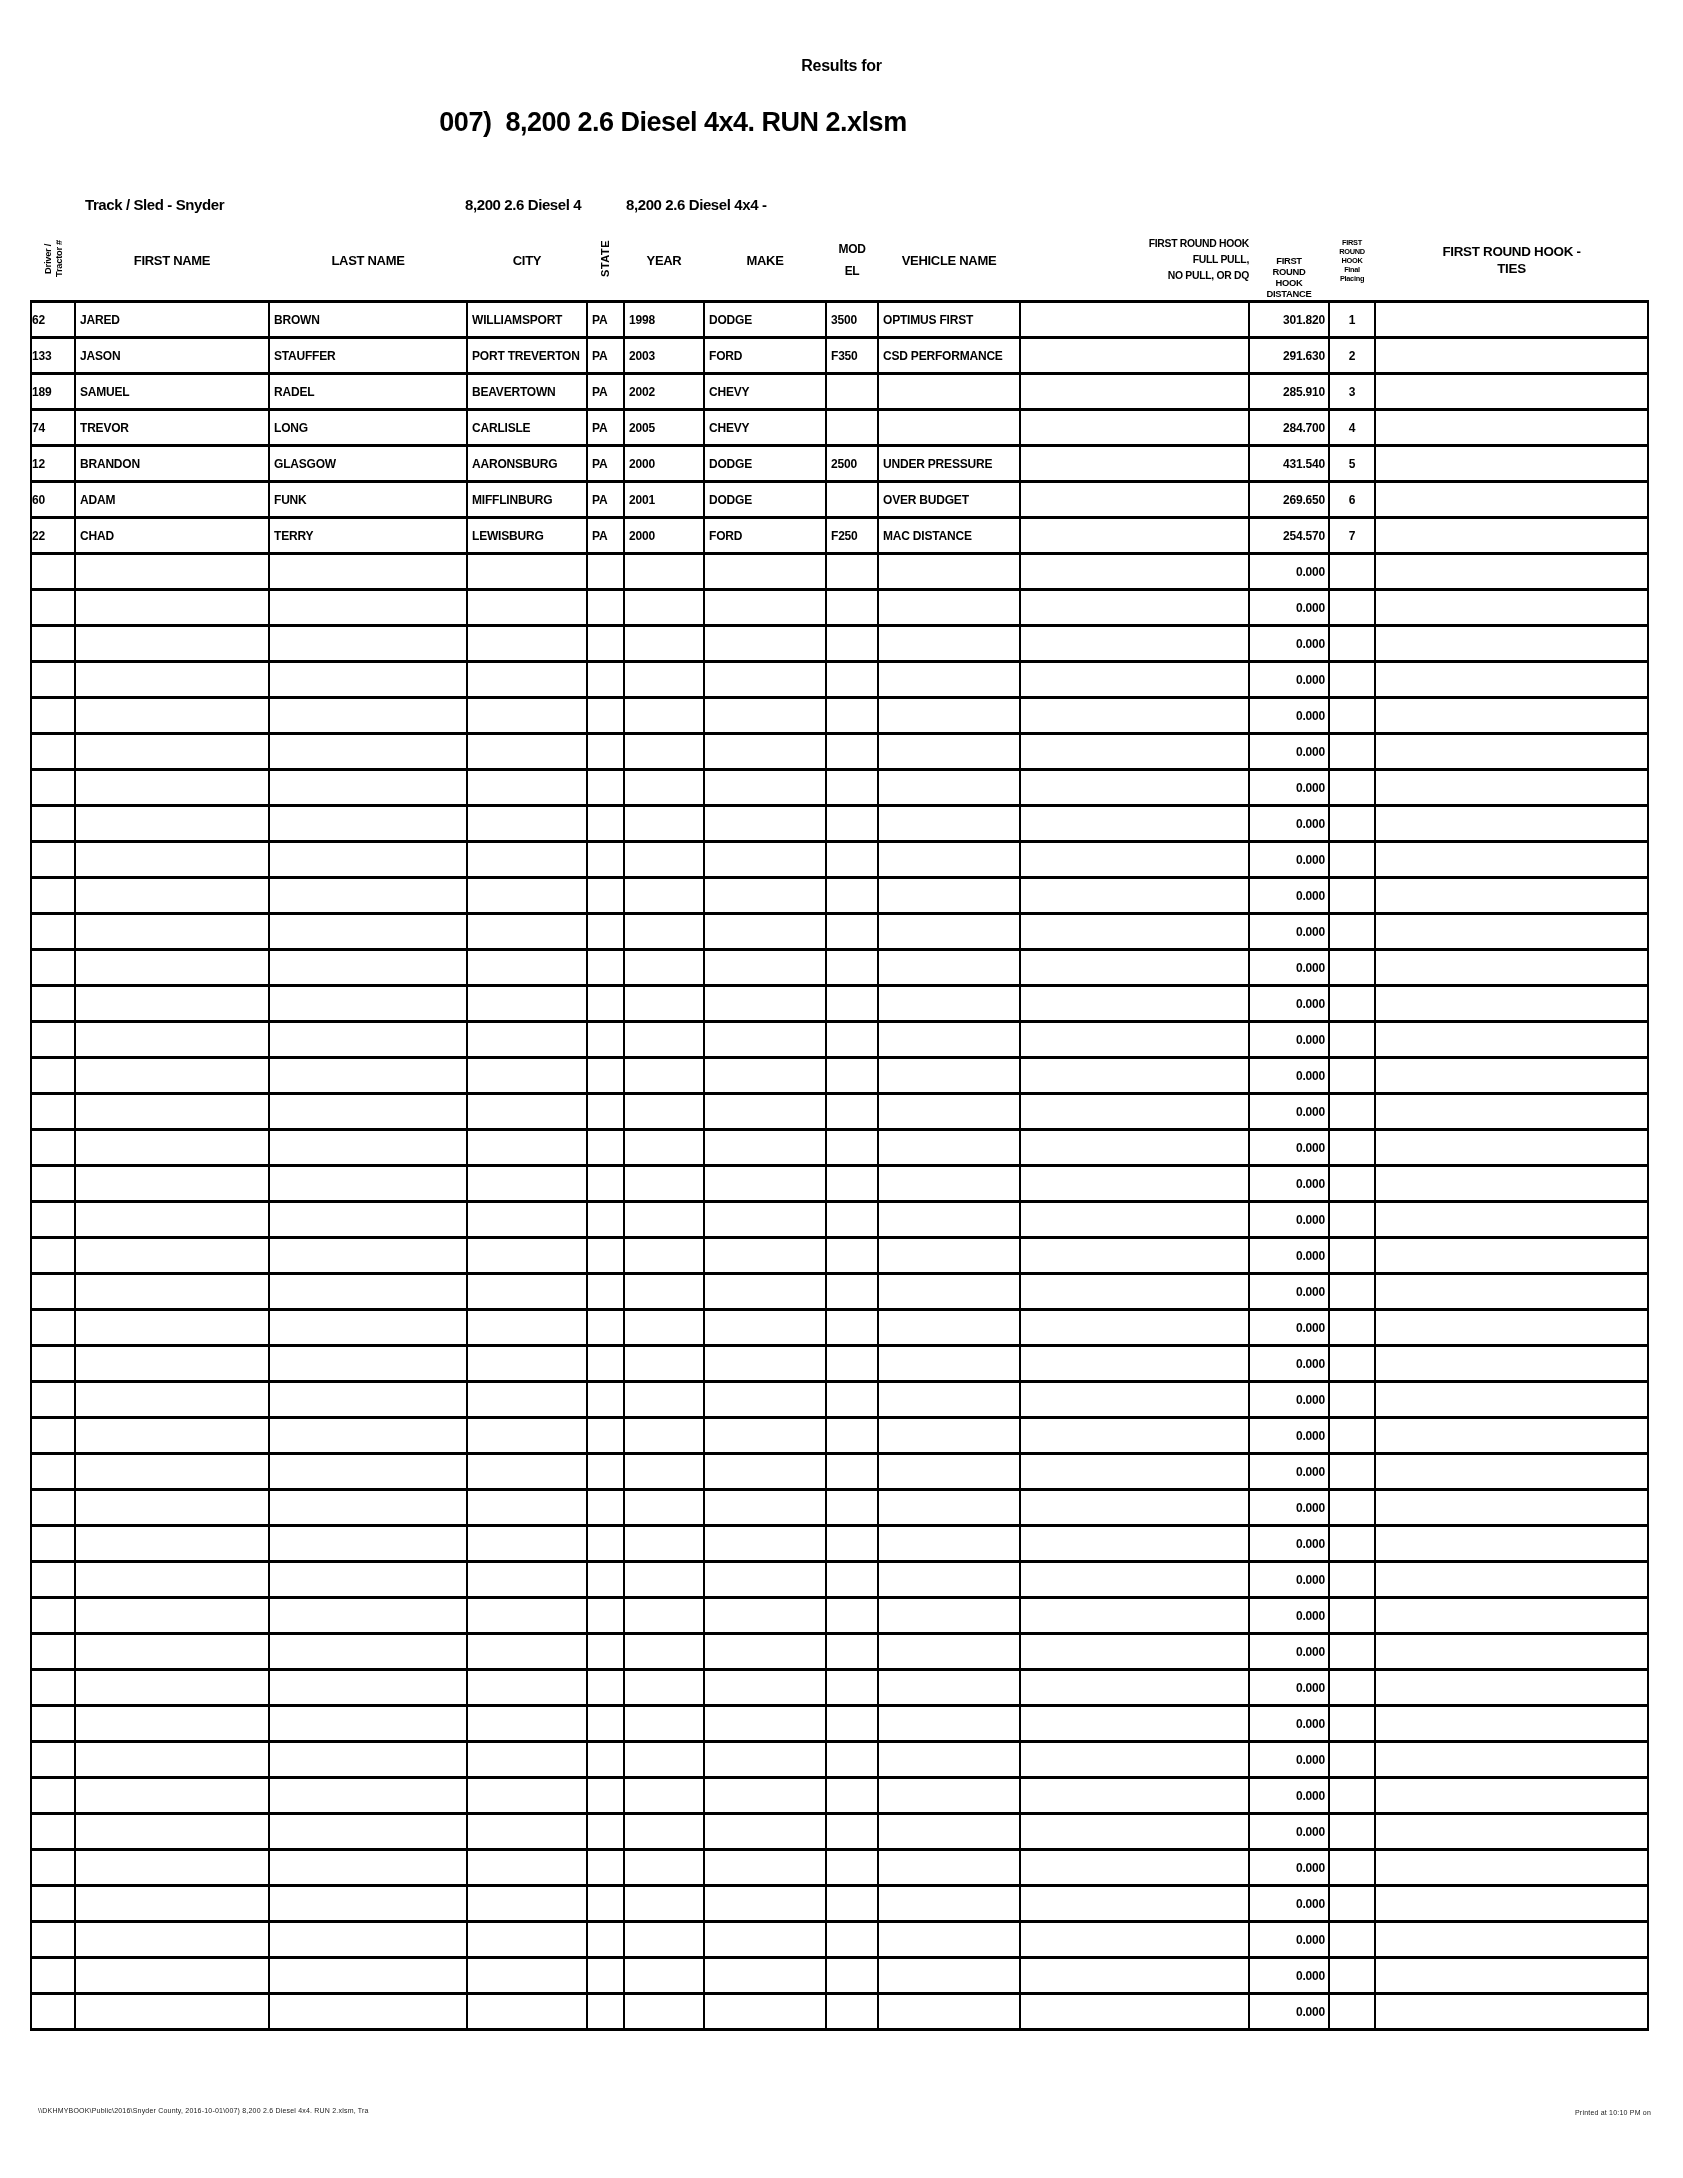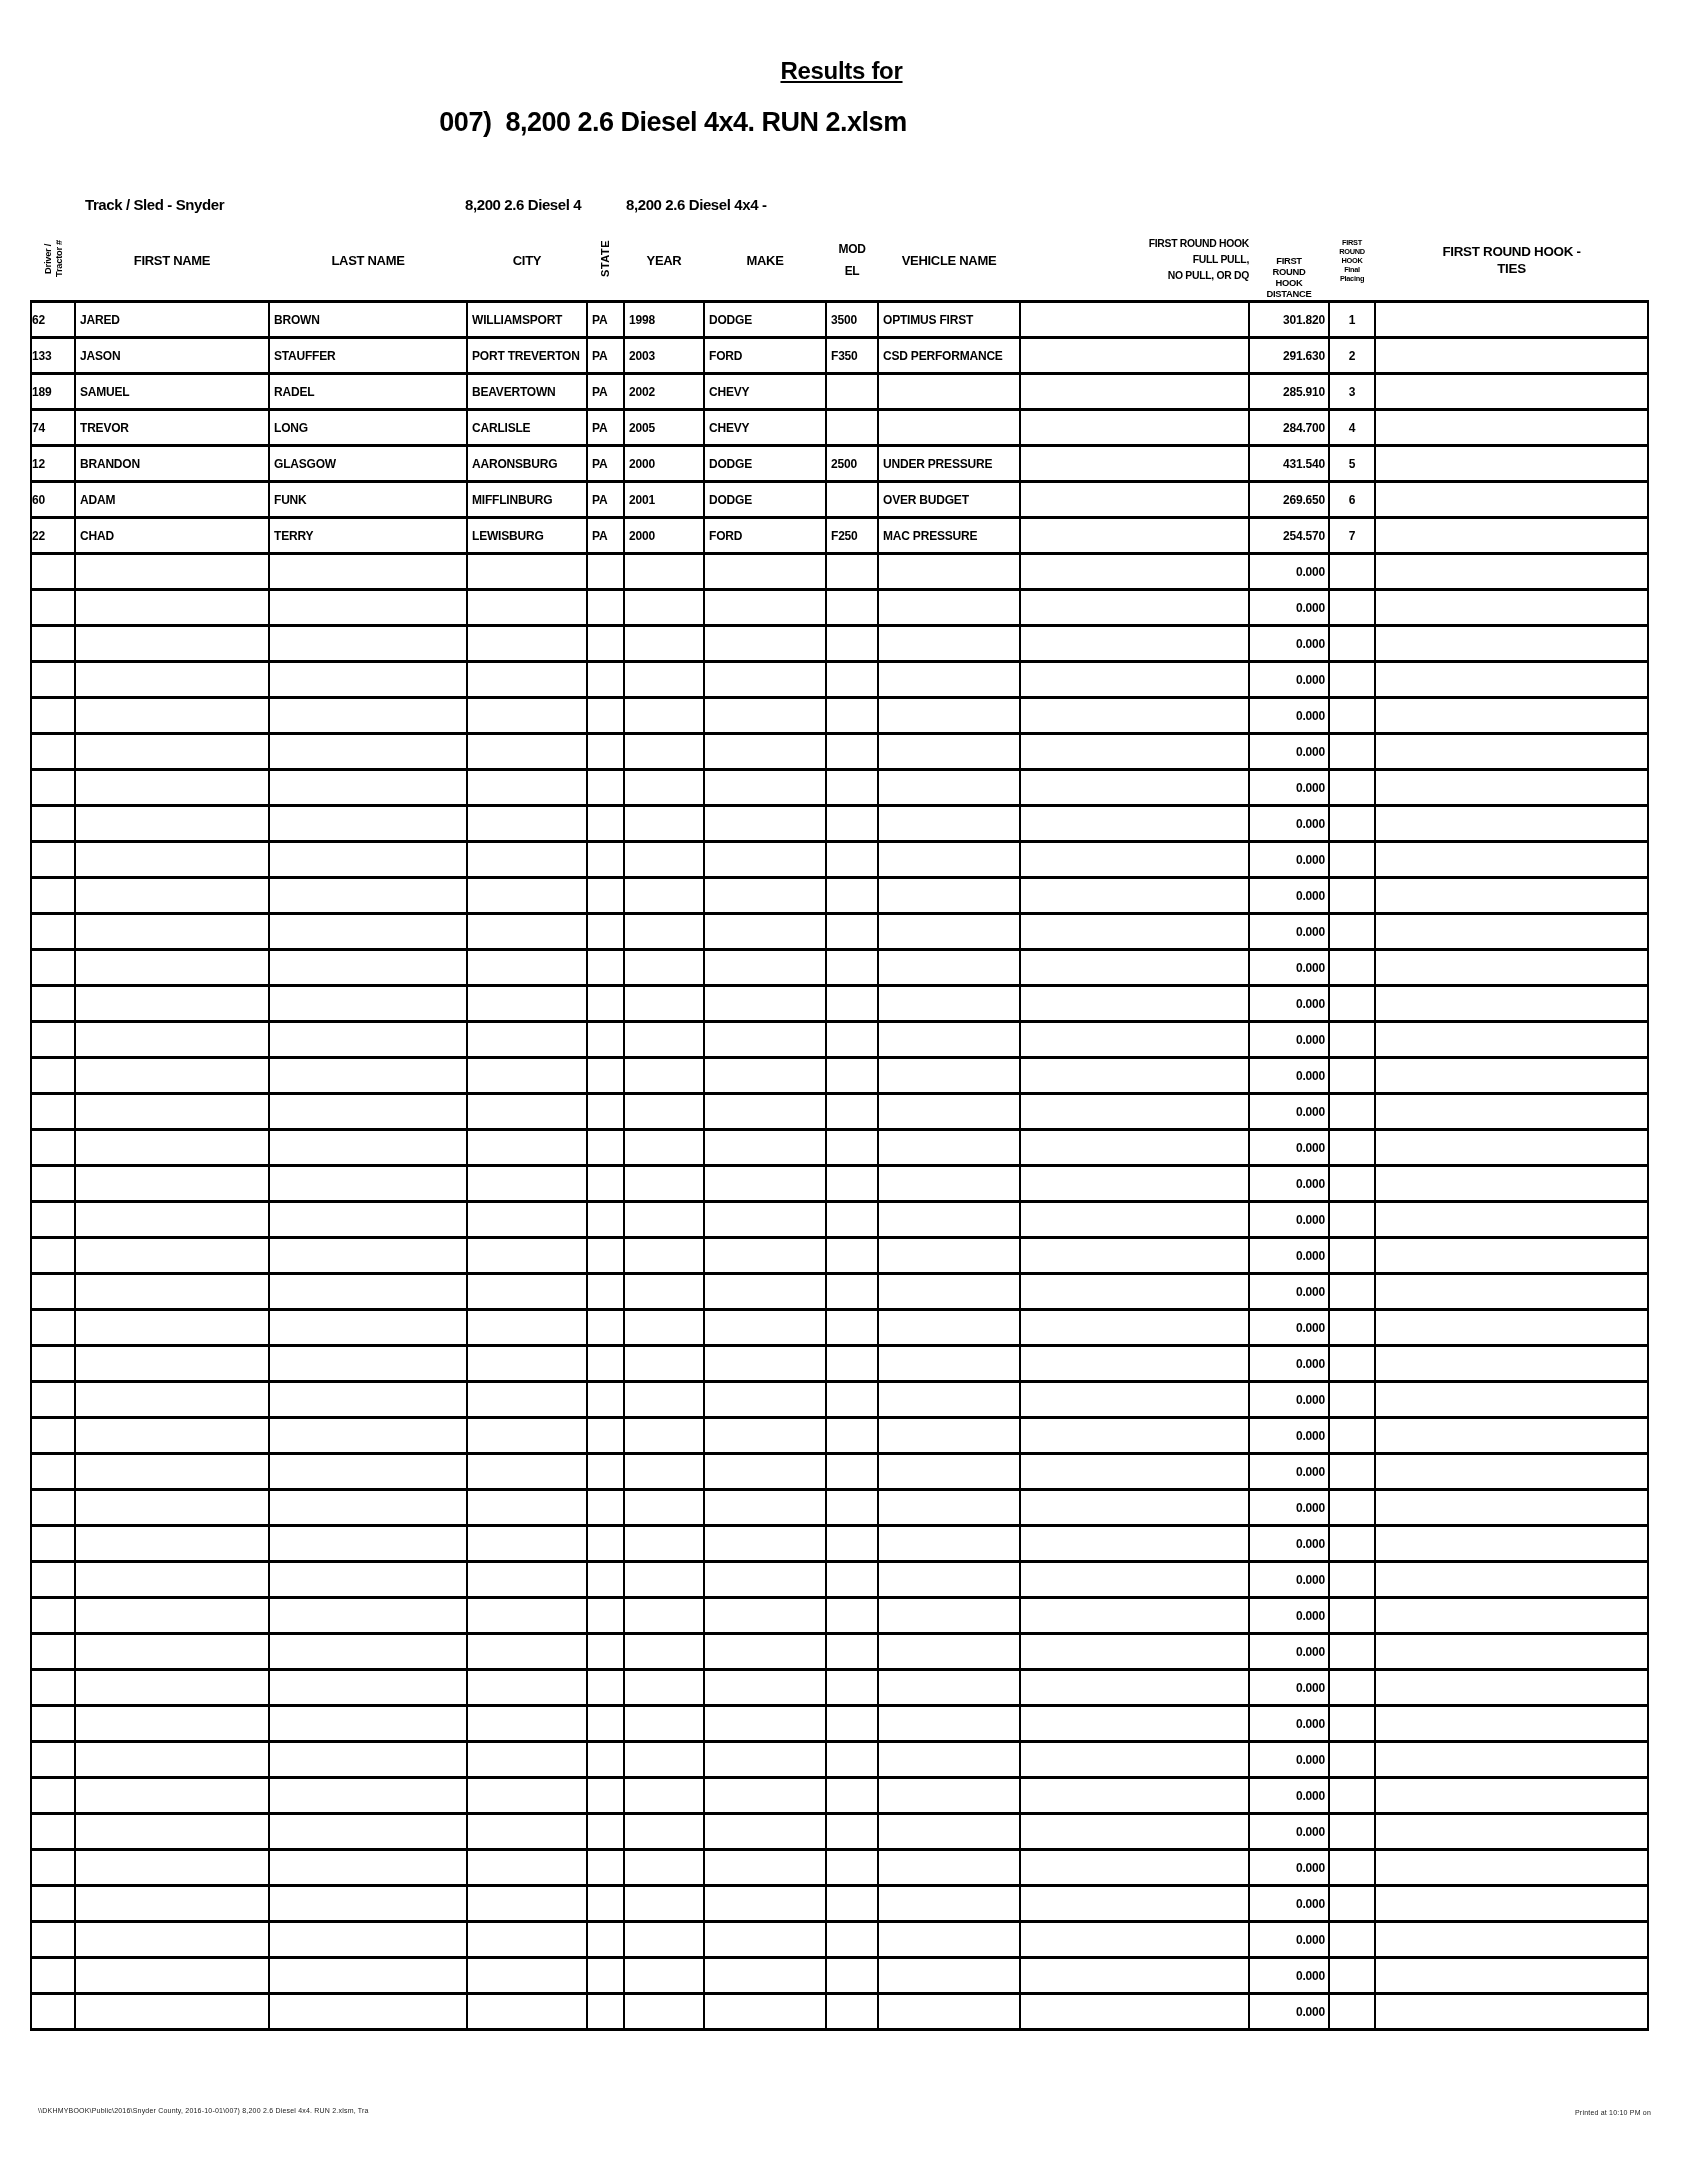"Results for" .title1 { font-size: 24px -> 16px; text-decoration: underline -> none }
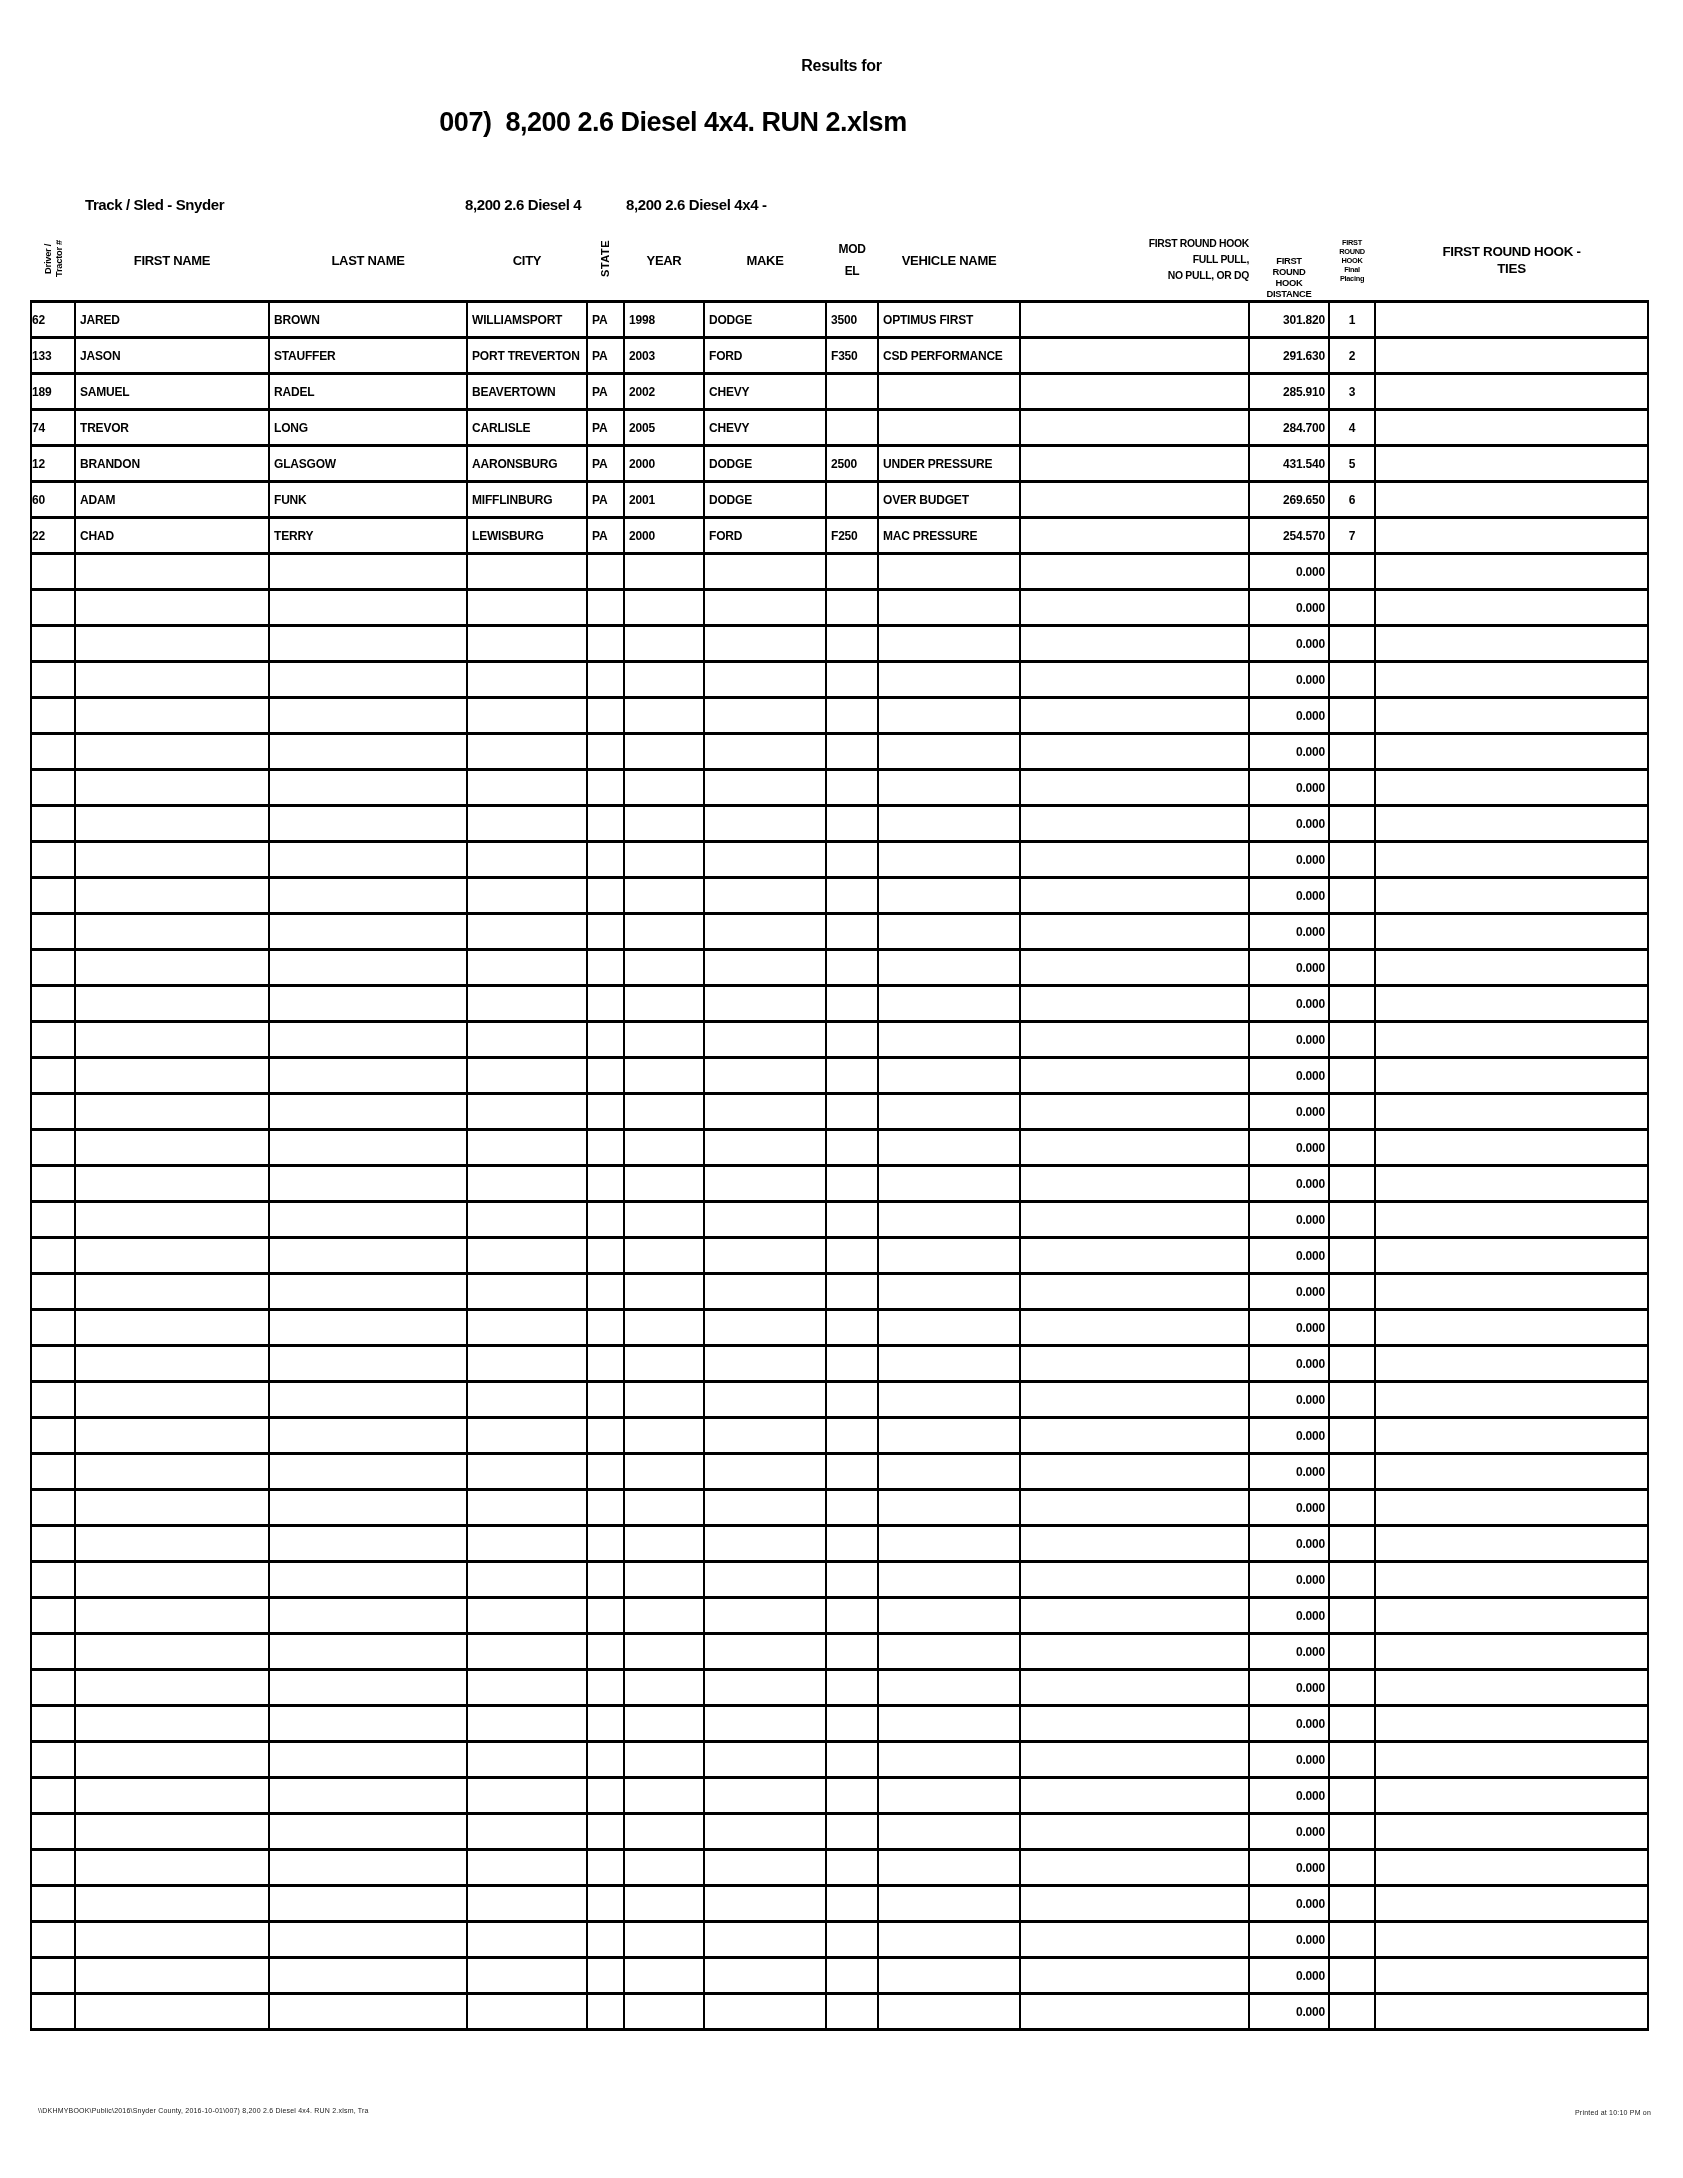"MAC PRESSURE" td.col-vehicle_name { text: PRESSURE -> DISTANCE }
